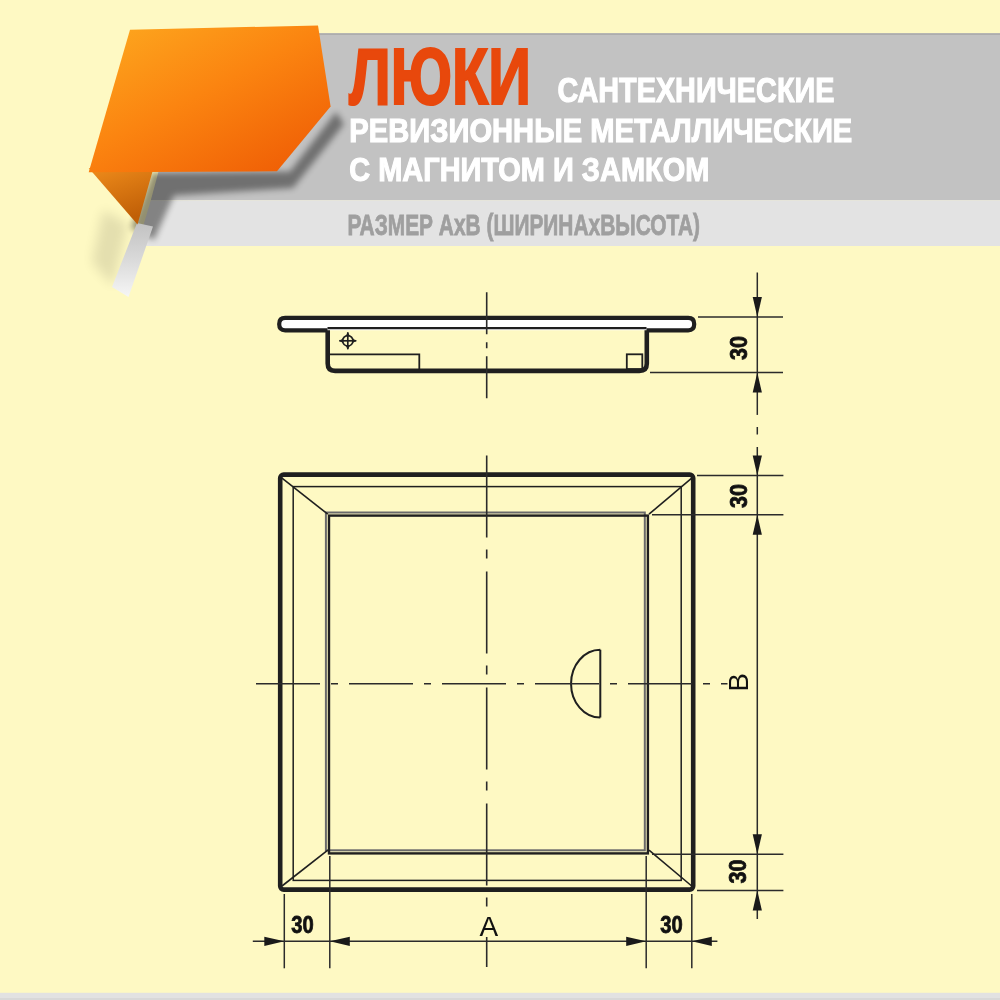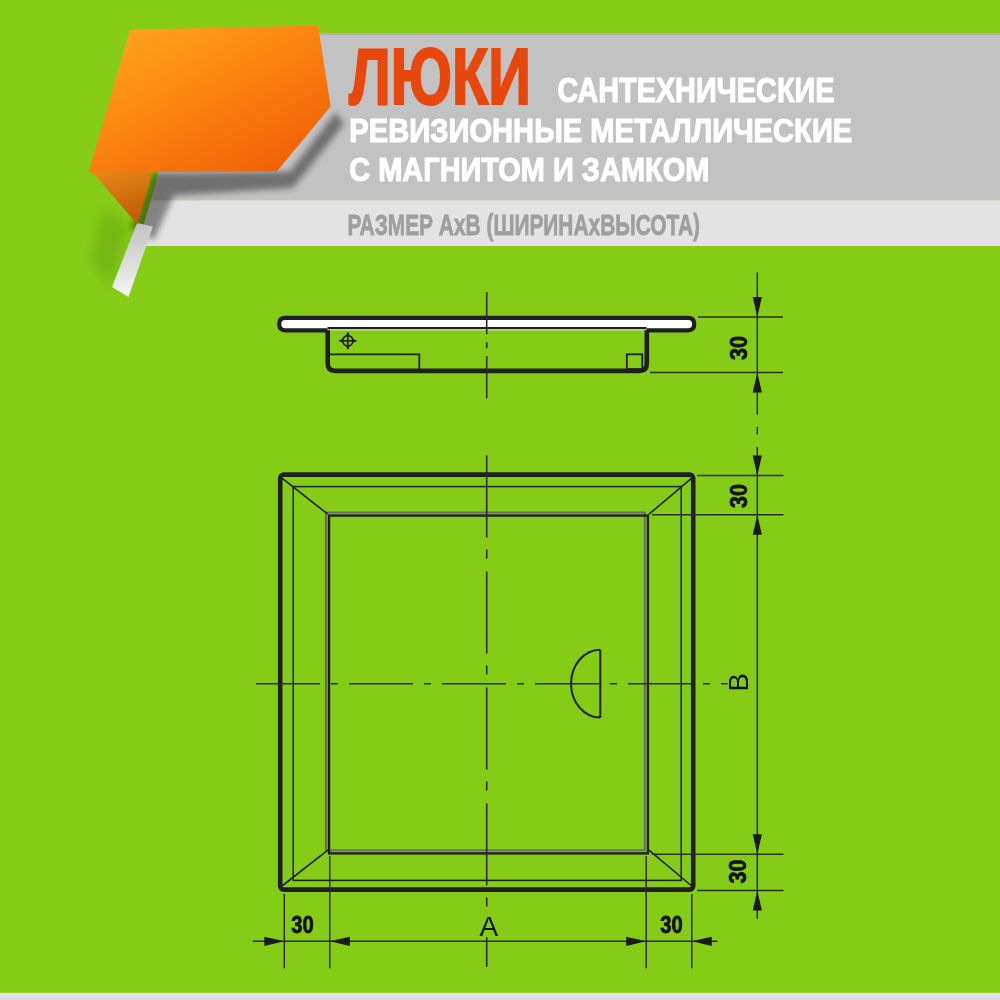"ЛЮКИ" #page { background: #84cc16 -> #fef9c3 }
